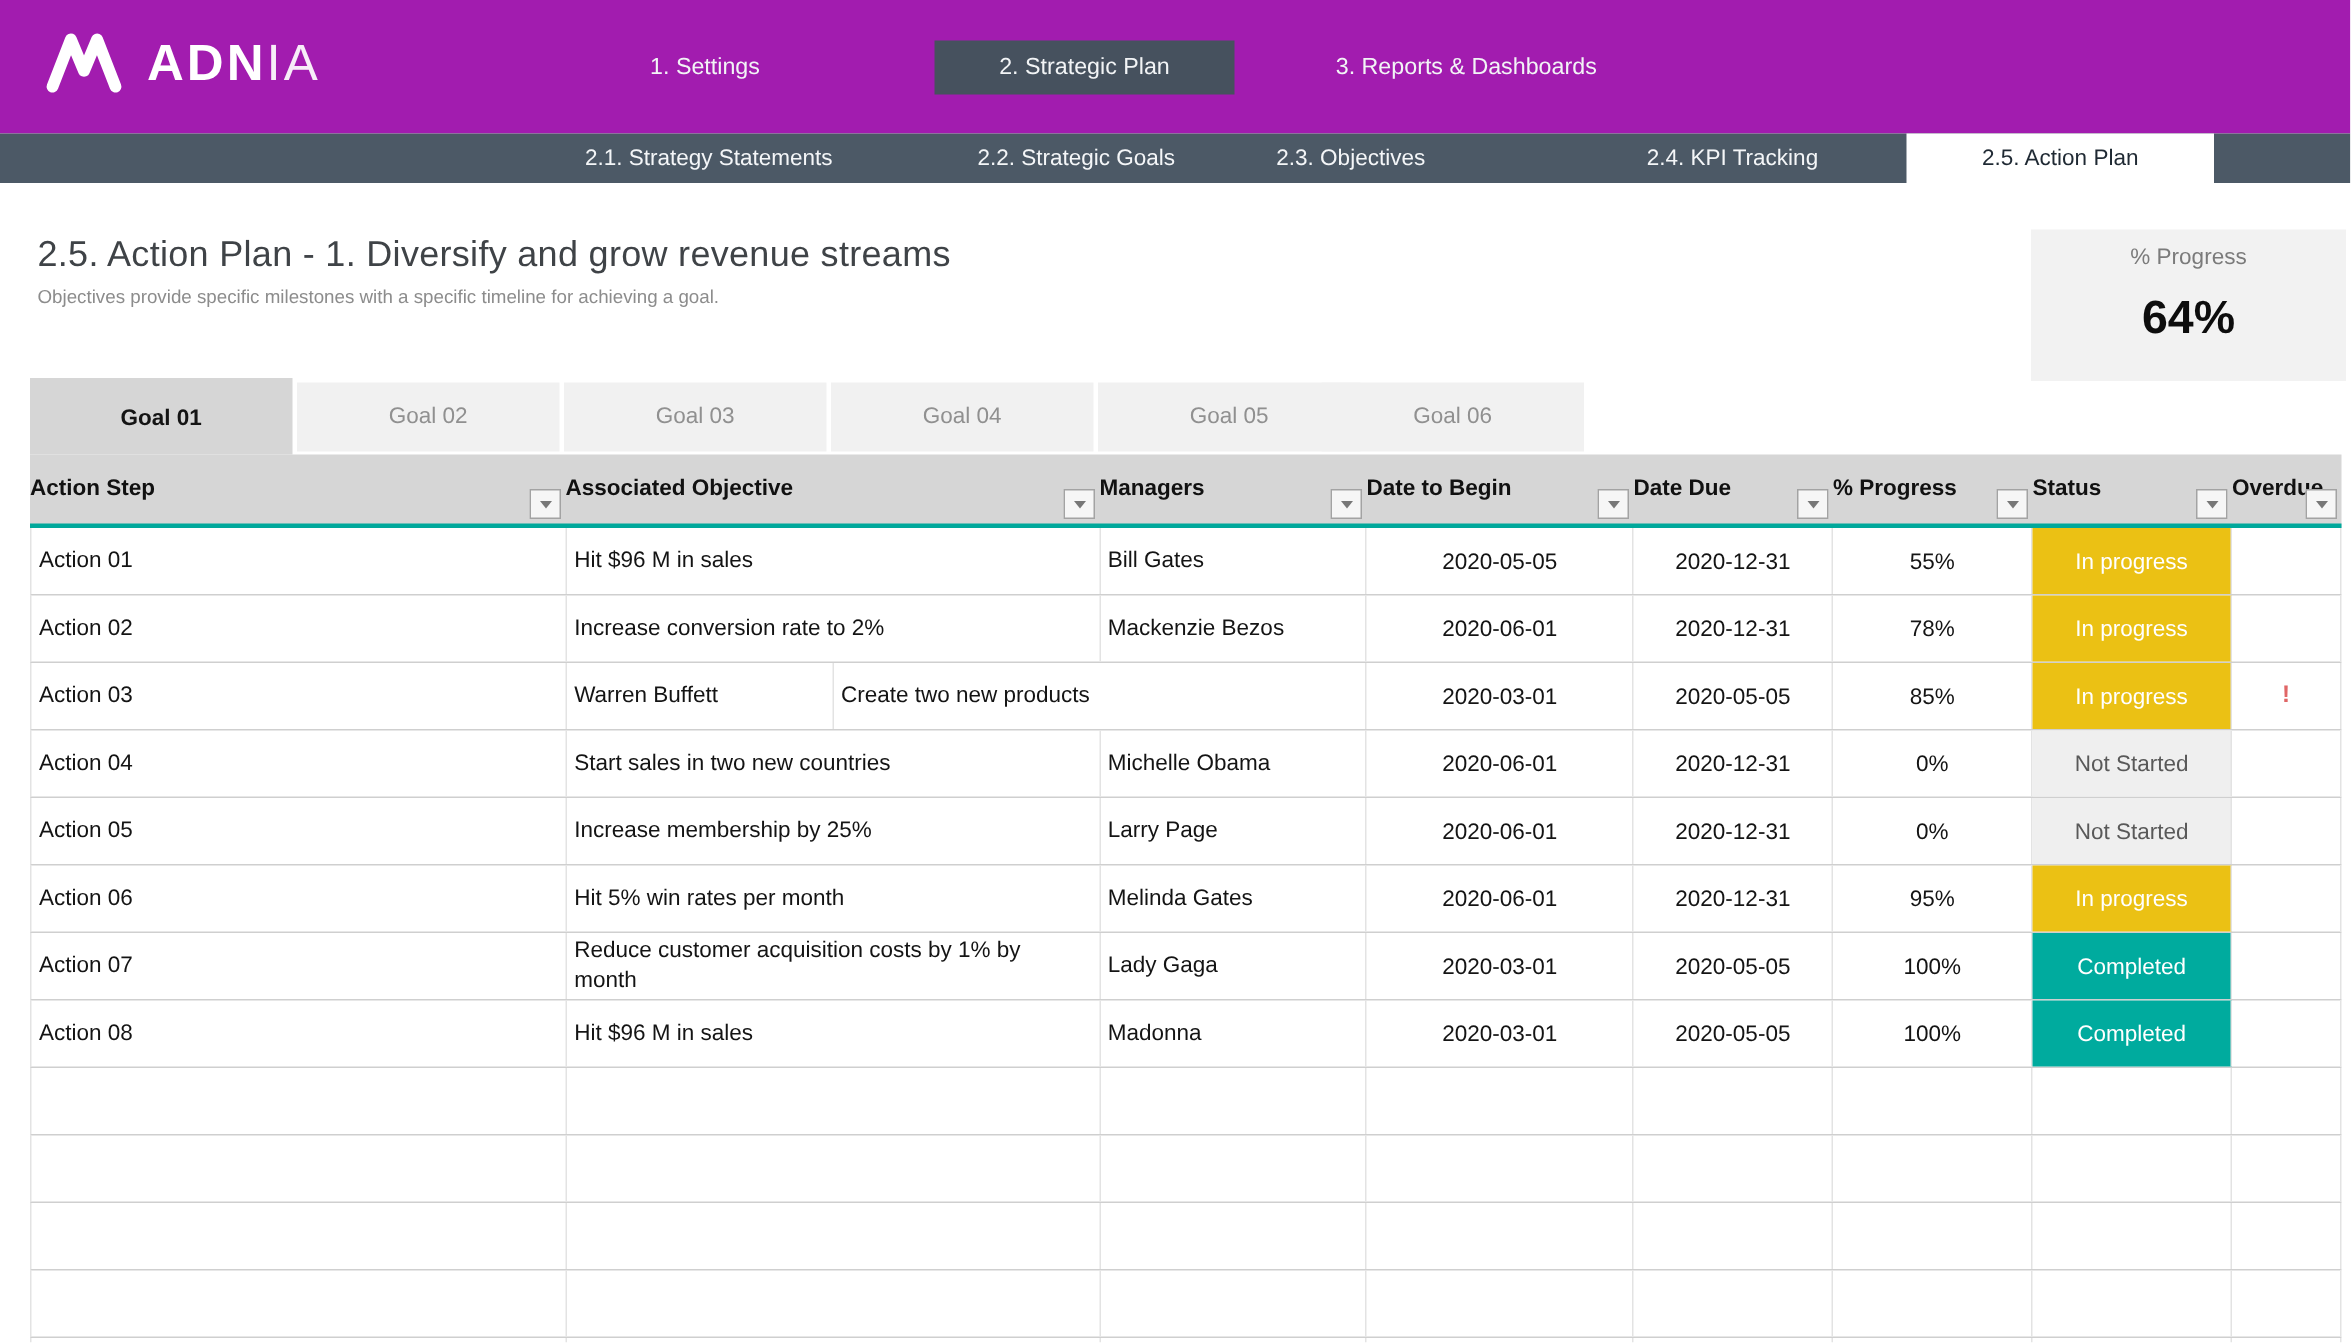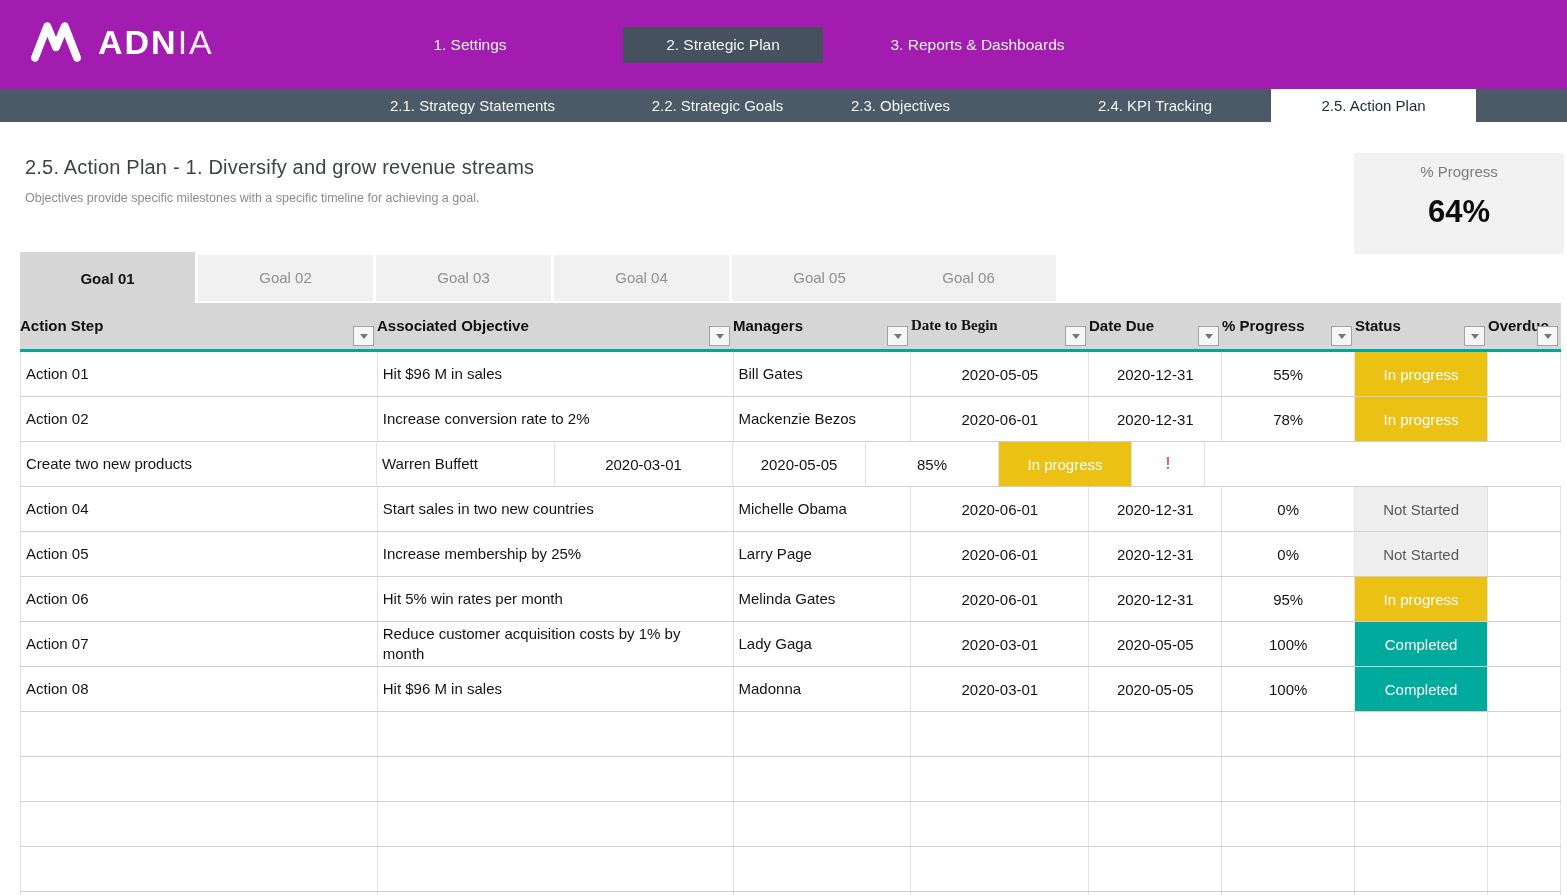"2.5. Action Plan - 1." .page-title { font-size: 20px -> 24px }
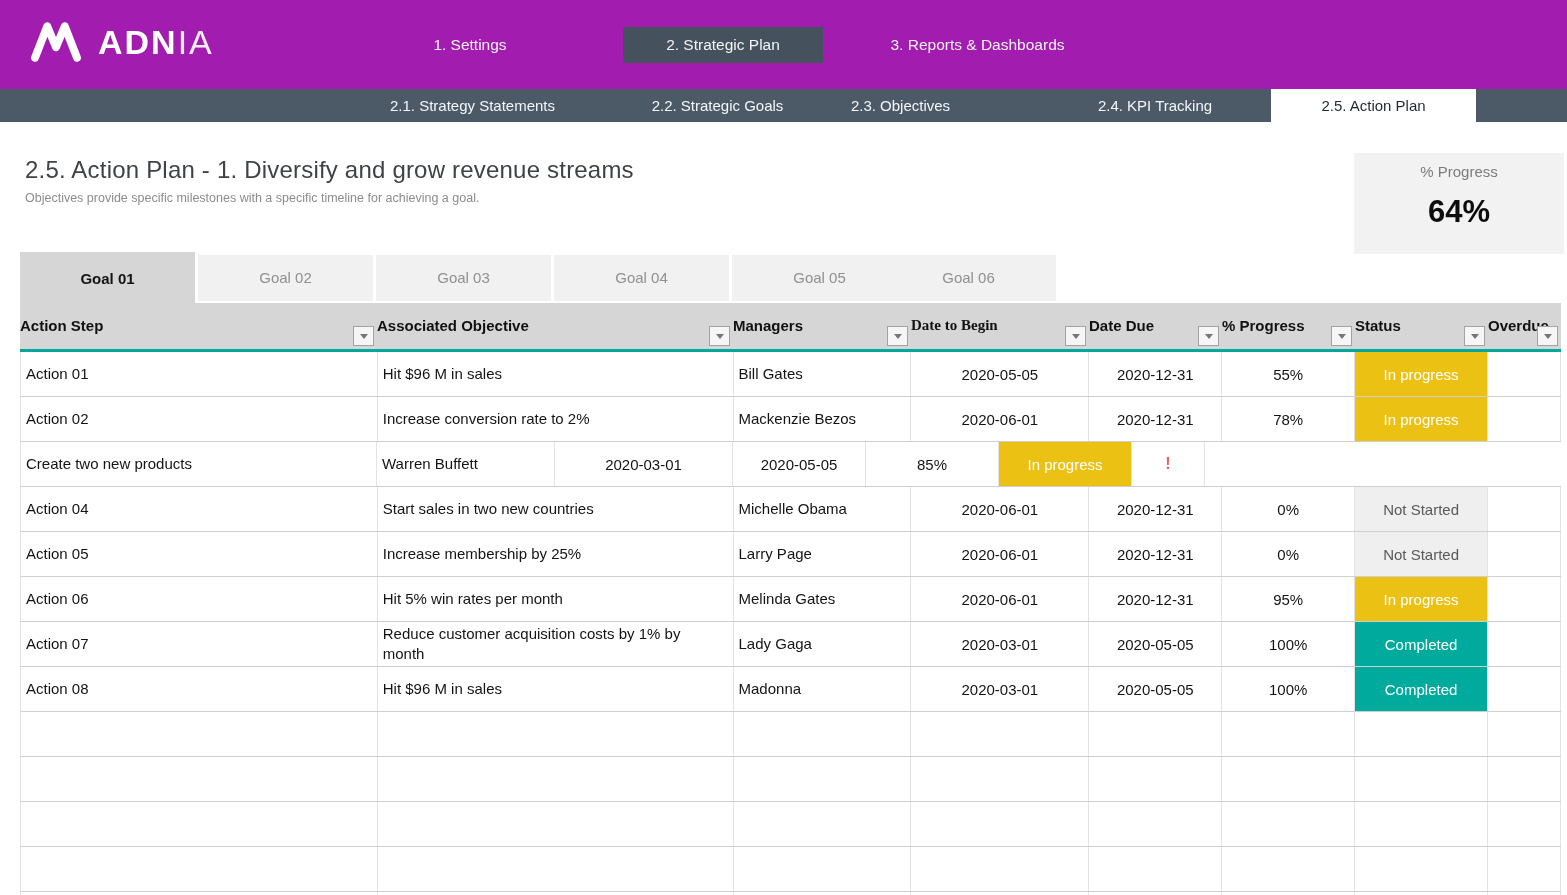"Date to Begin" div.hcell { font-family: Liberation Serif, serif -> none }
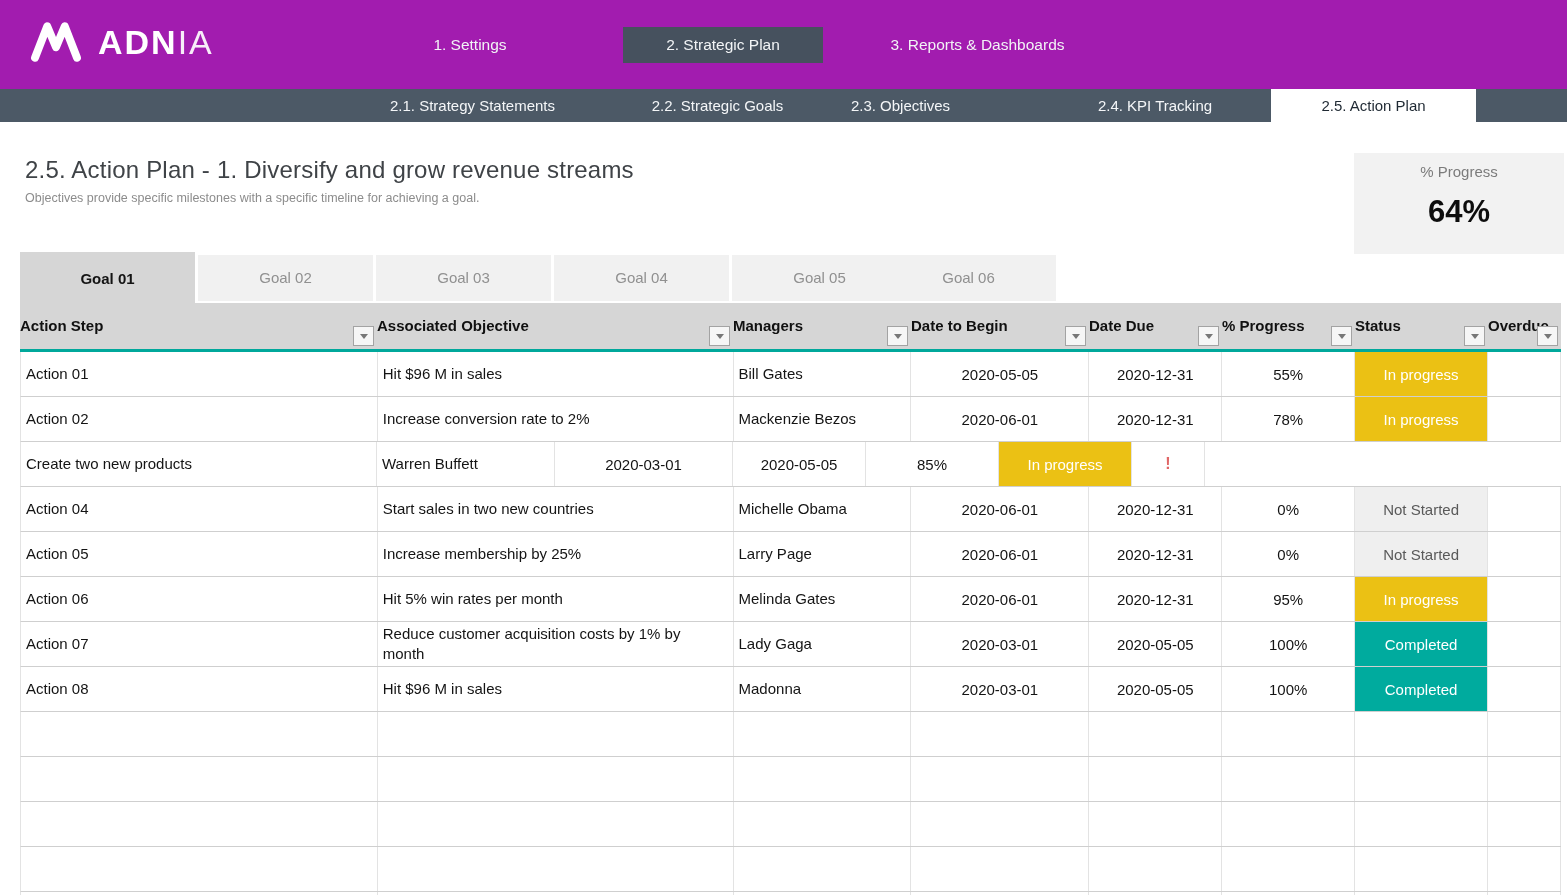"Action 03" div.cell { html: none -> <div>Action 03</div> }
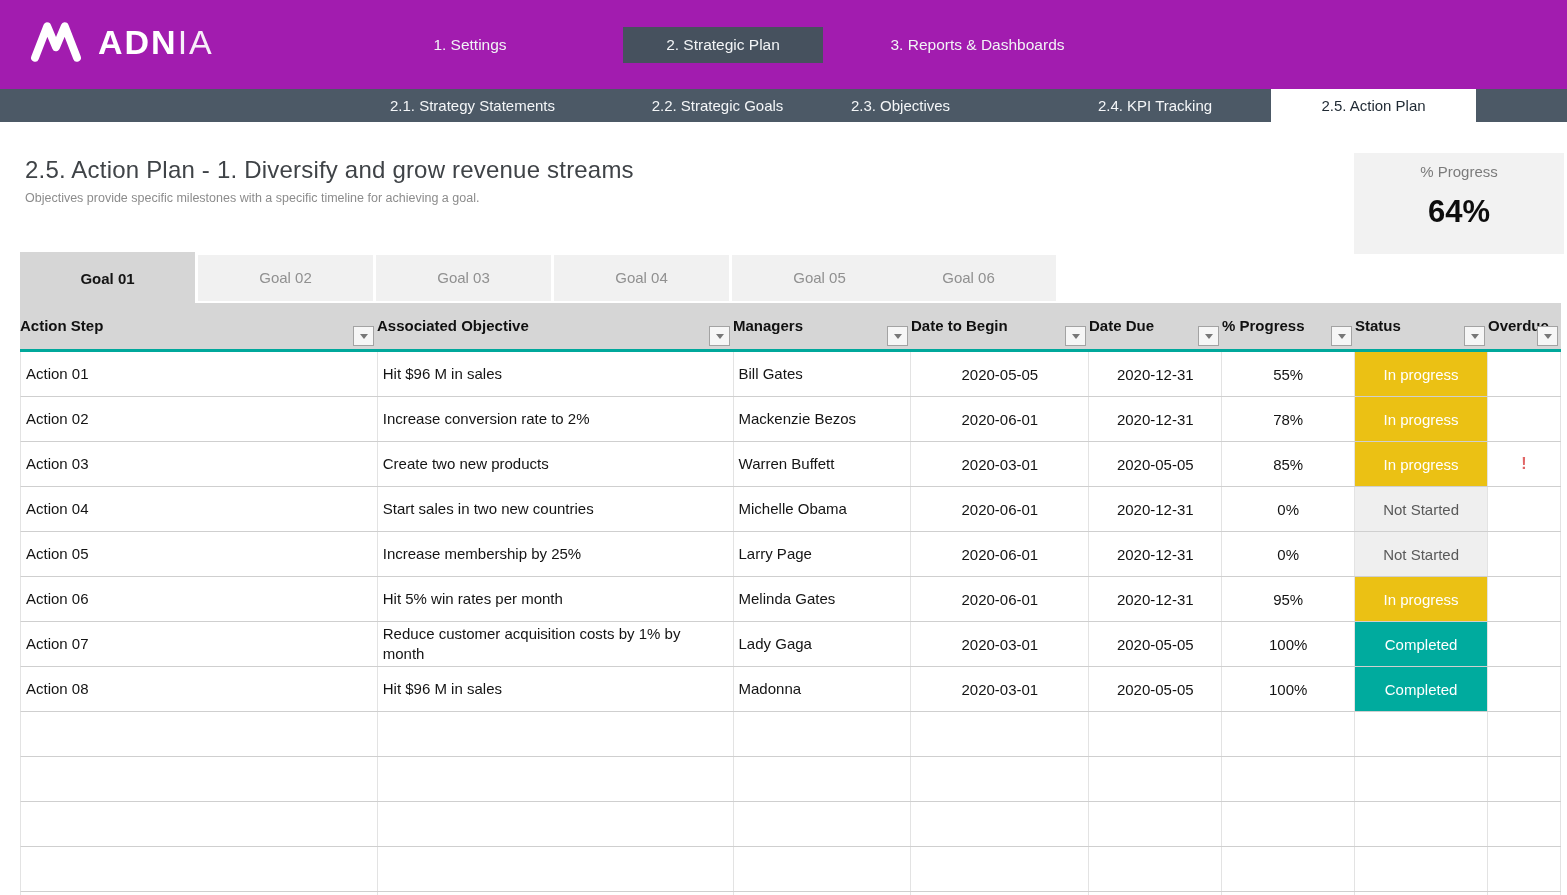"Create two new products" div.cell { order: before "Warren Buffett" -> after "Warren Buffett" }
